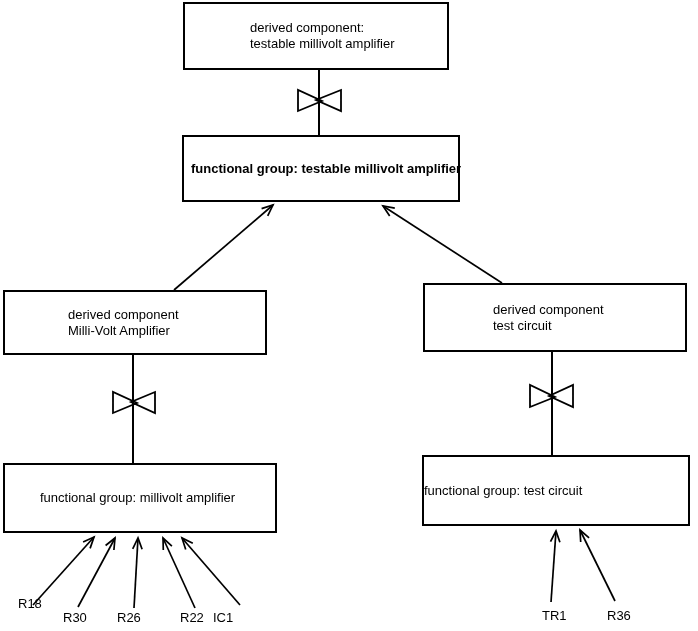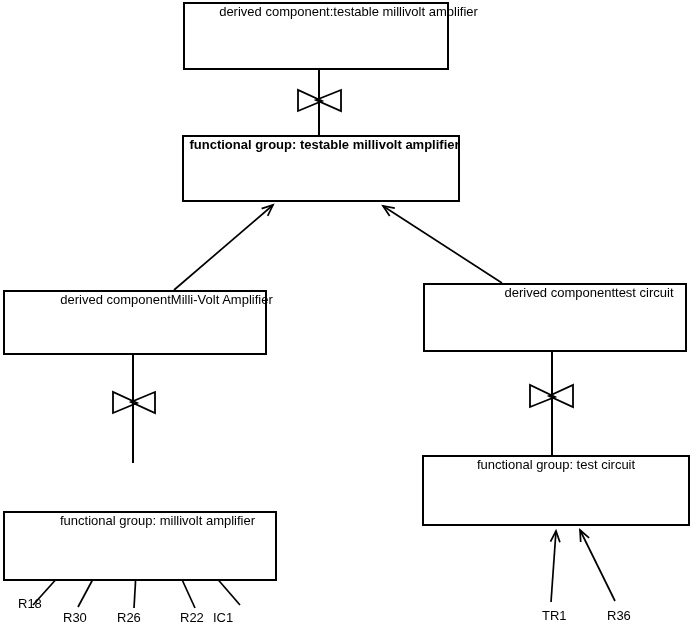"derived component:" .box { flex-direction: none -> column }
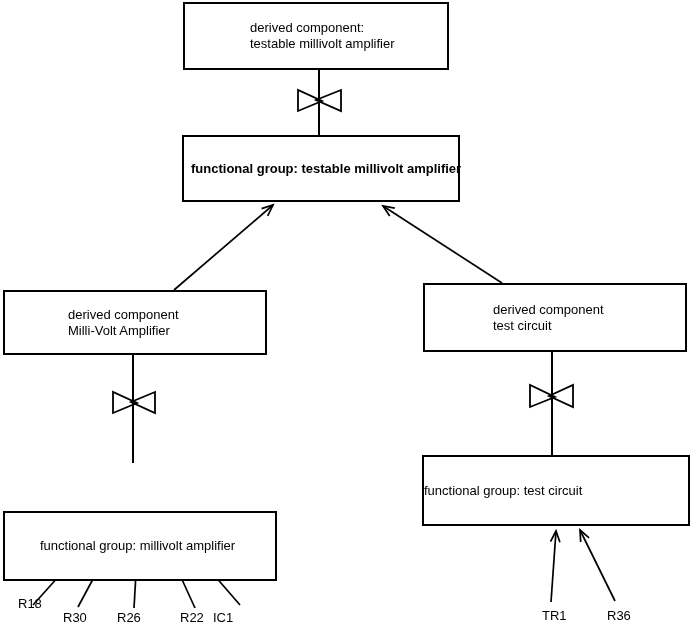"functional group: millivolt amplifier" div.box { margin-top: 48px -> none }
